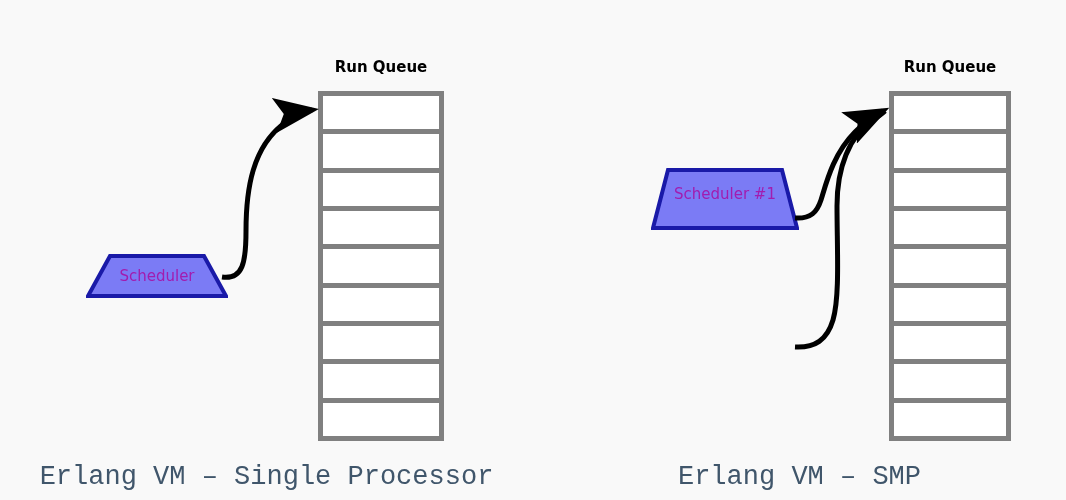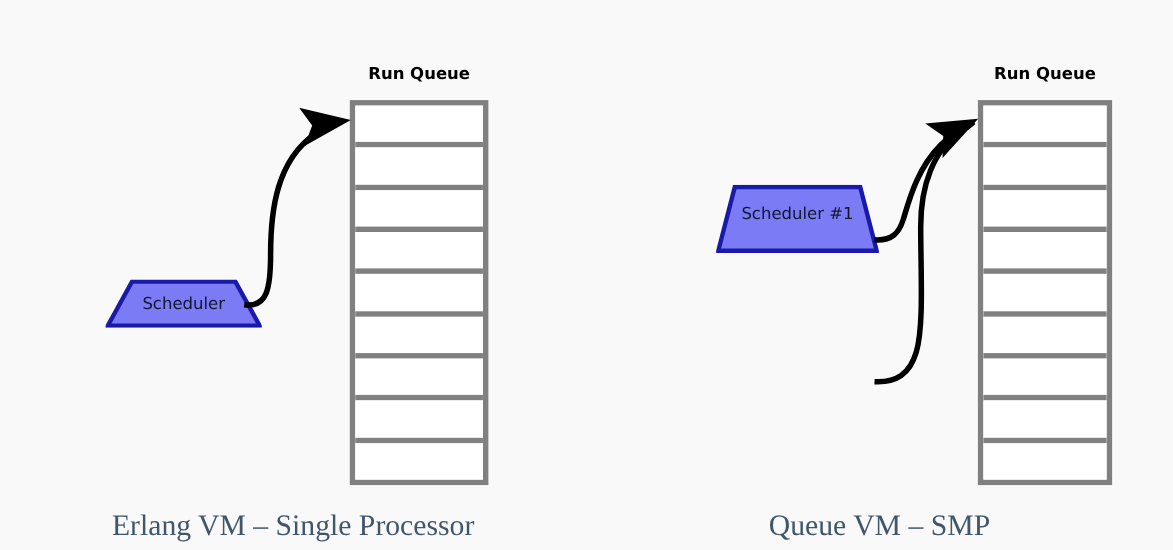"Scheduler #1" .sched-label { color: #0f172a -> #a21caf }
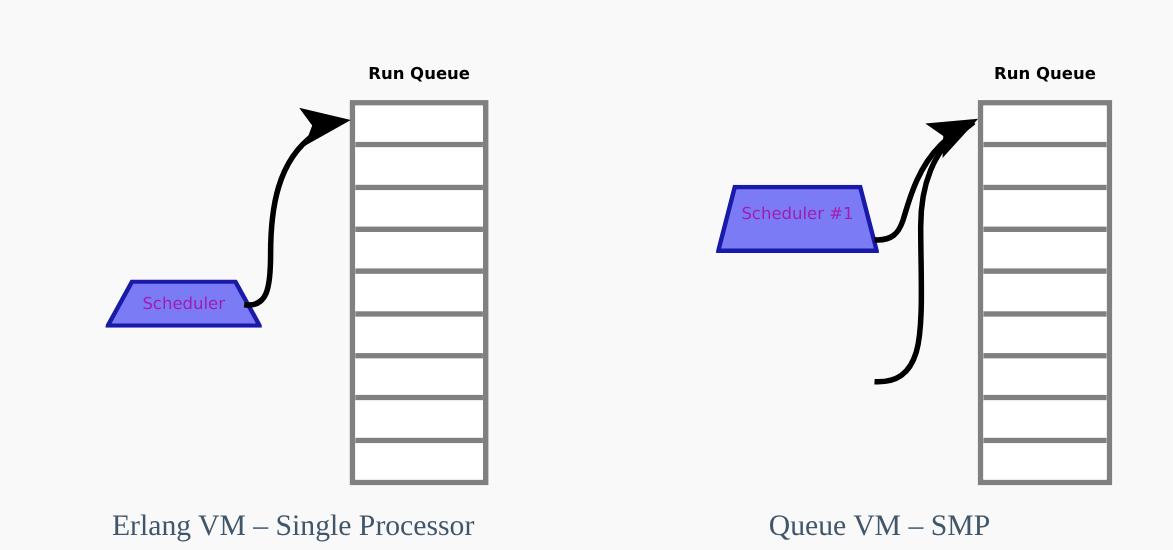"Scheduler" div.sched { left: 96px -> 86px }
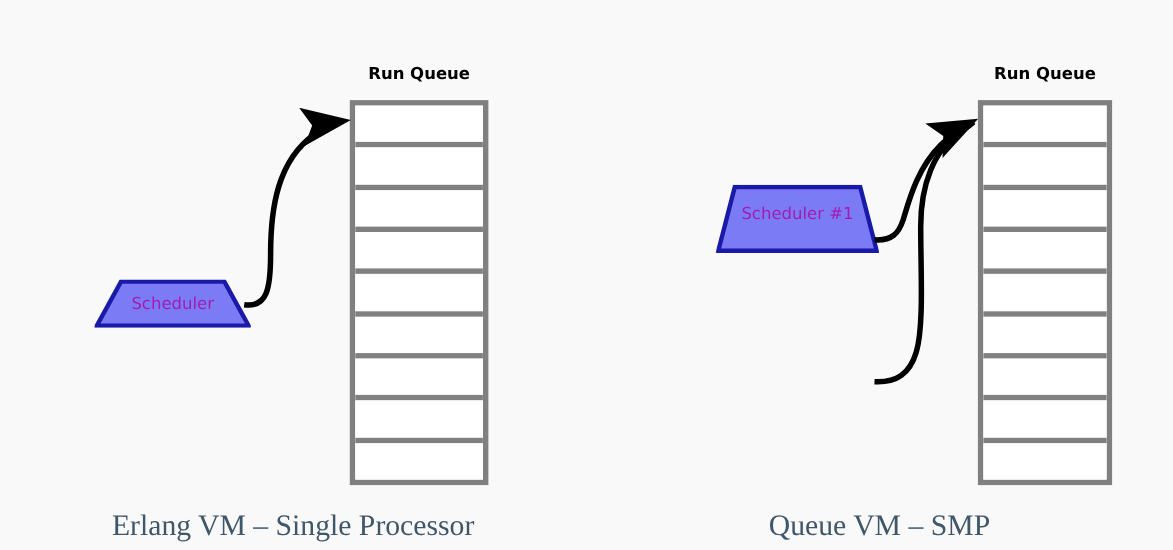"Erlang VM – Single Processor" .caption { font-family: Liberation Serif, serif -> Liberation Mono, monospace }
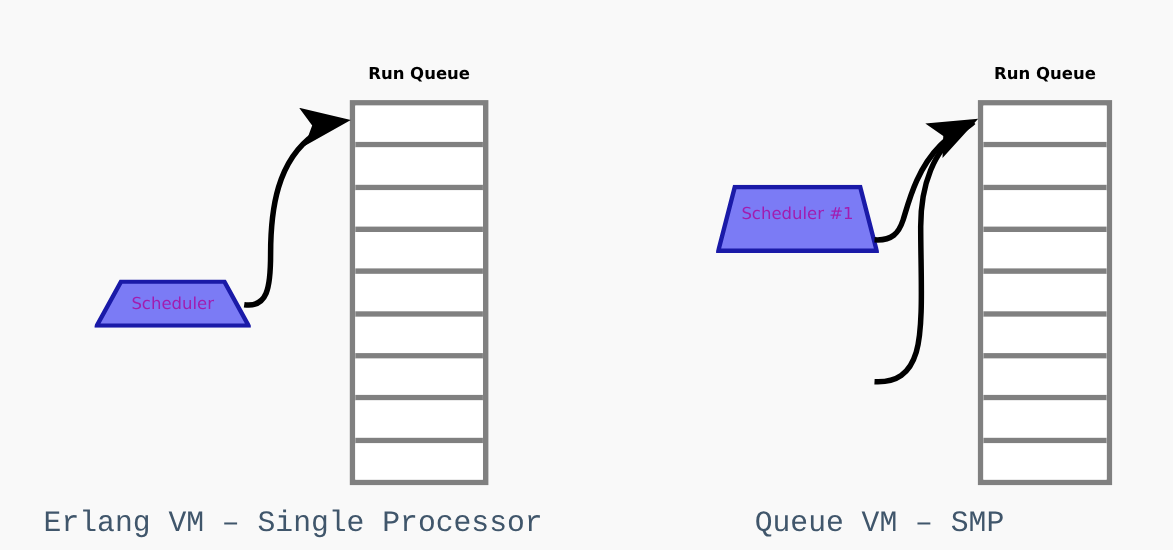"Queue VM – SMP" div.caption { text: Queue -> Erlang }
